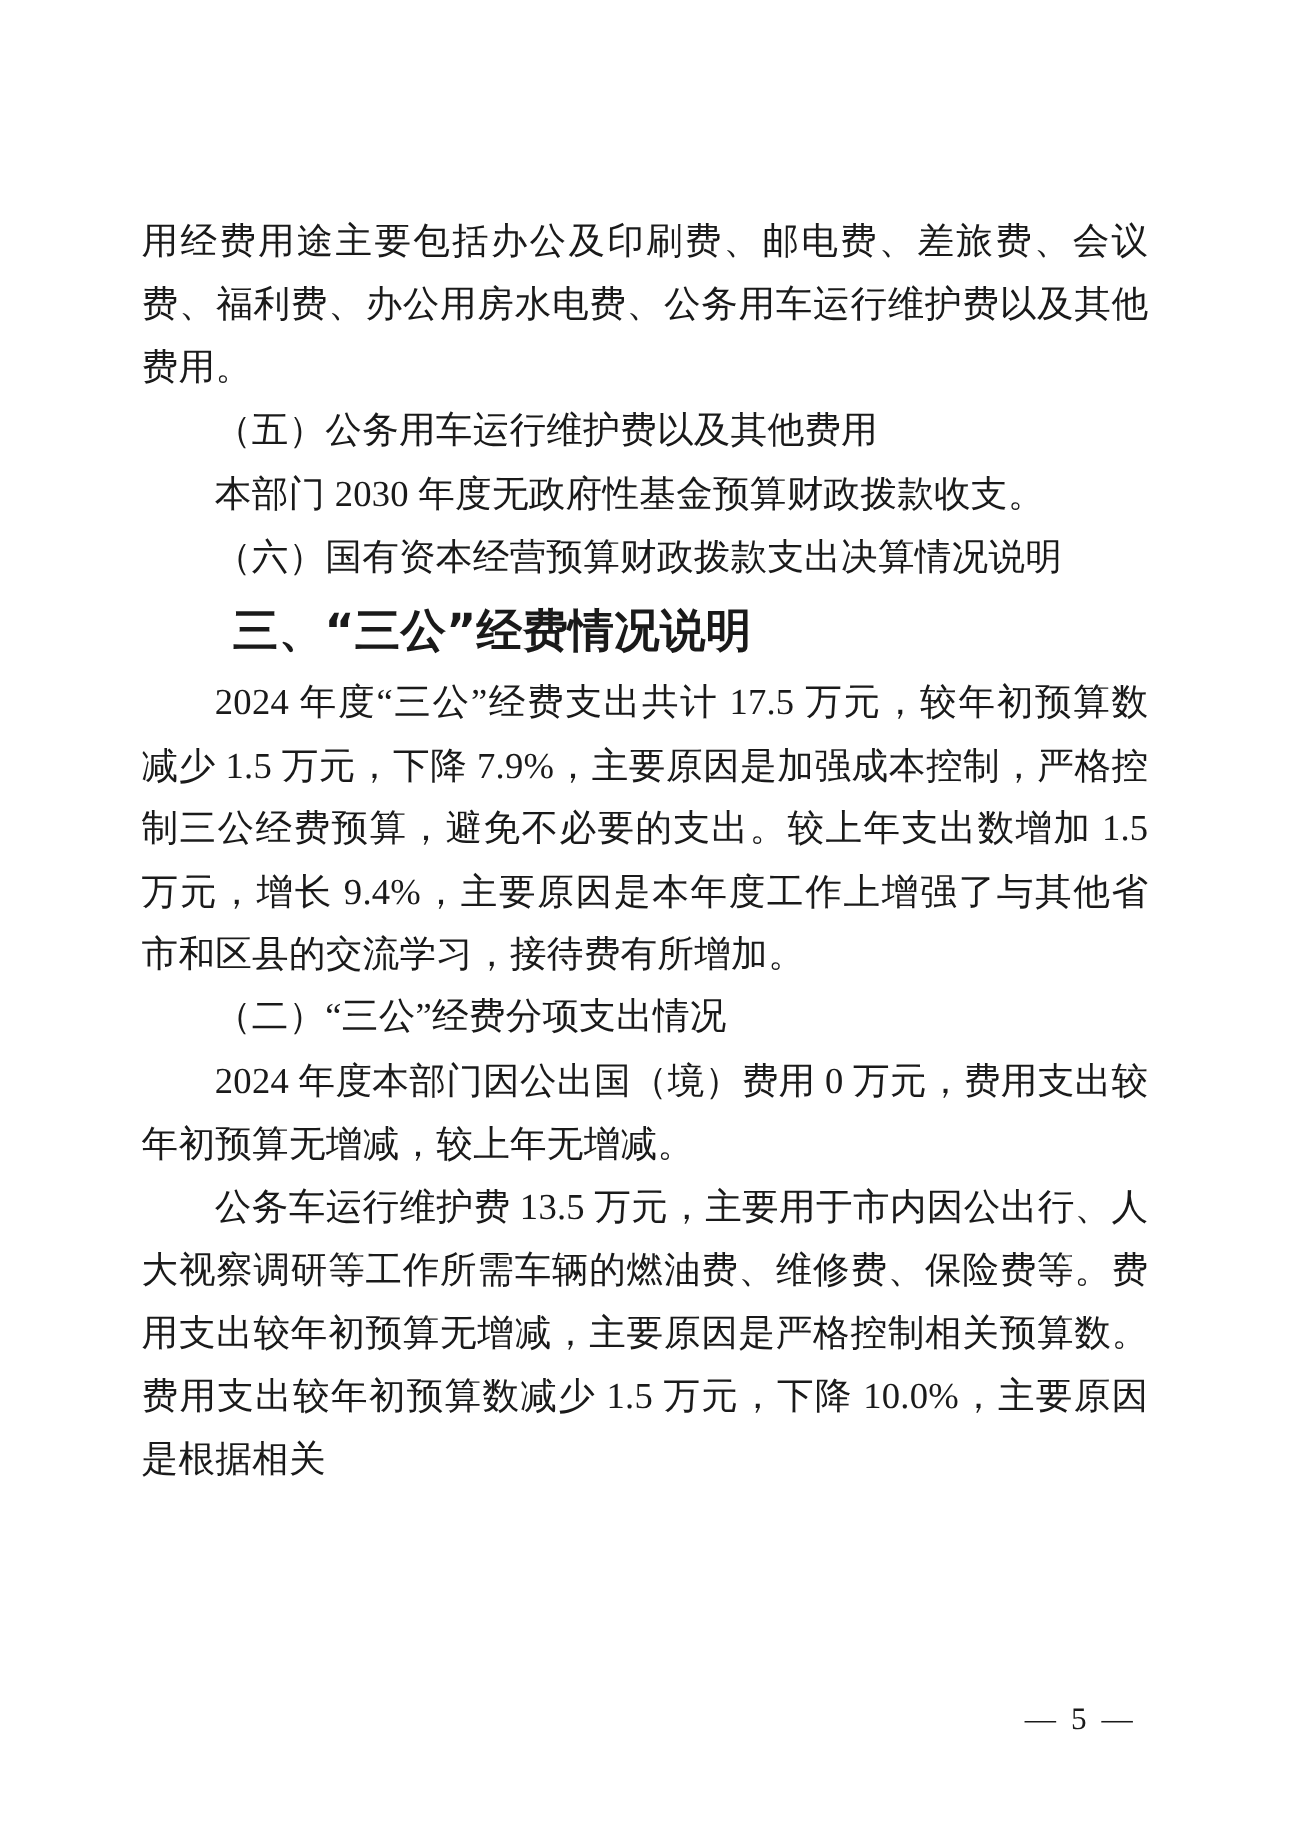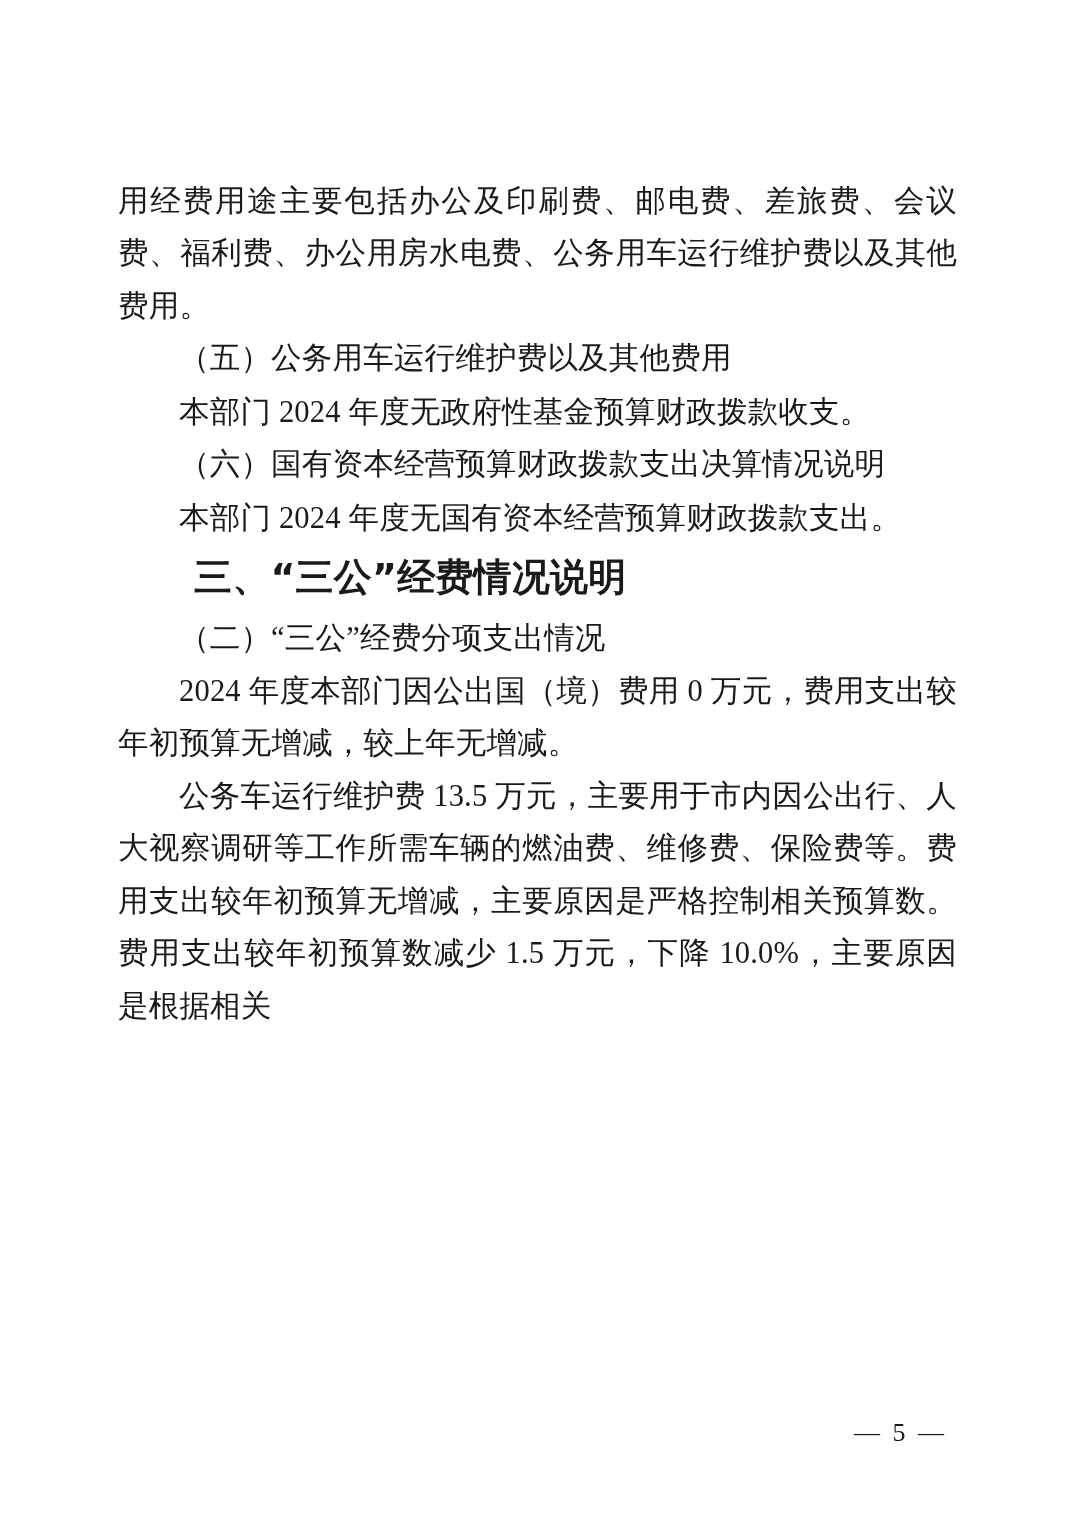"本部门 2024 年度无政府性基金预算财政拨款收支。" p.para { text: 2024 -> 2030 }
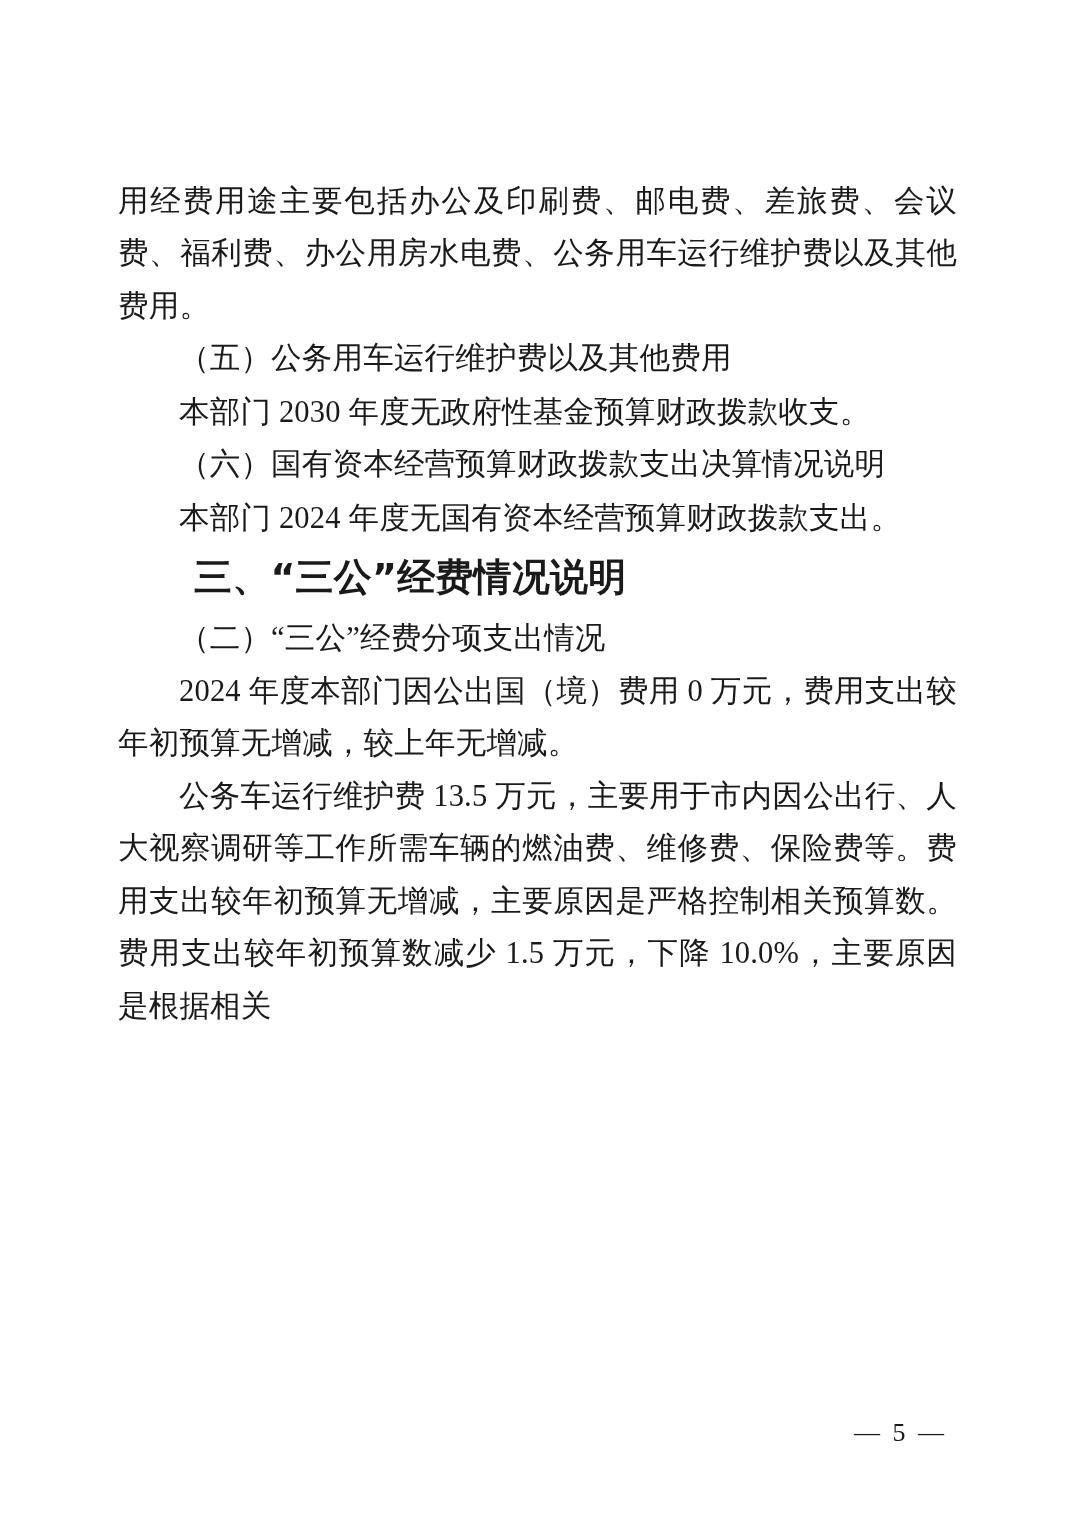"本部门 2024 年度无国有资本经营预算财政拨款支出。" p.para { html: <p>本部门 2024 年度无国有资本经营预算财政拨款支出。</p> -> none }
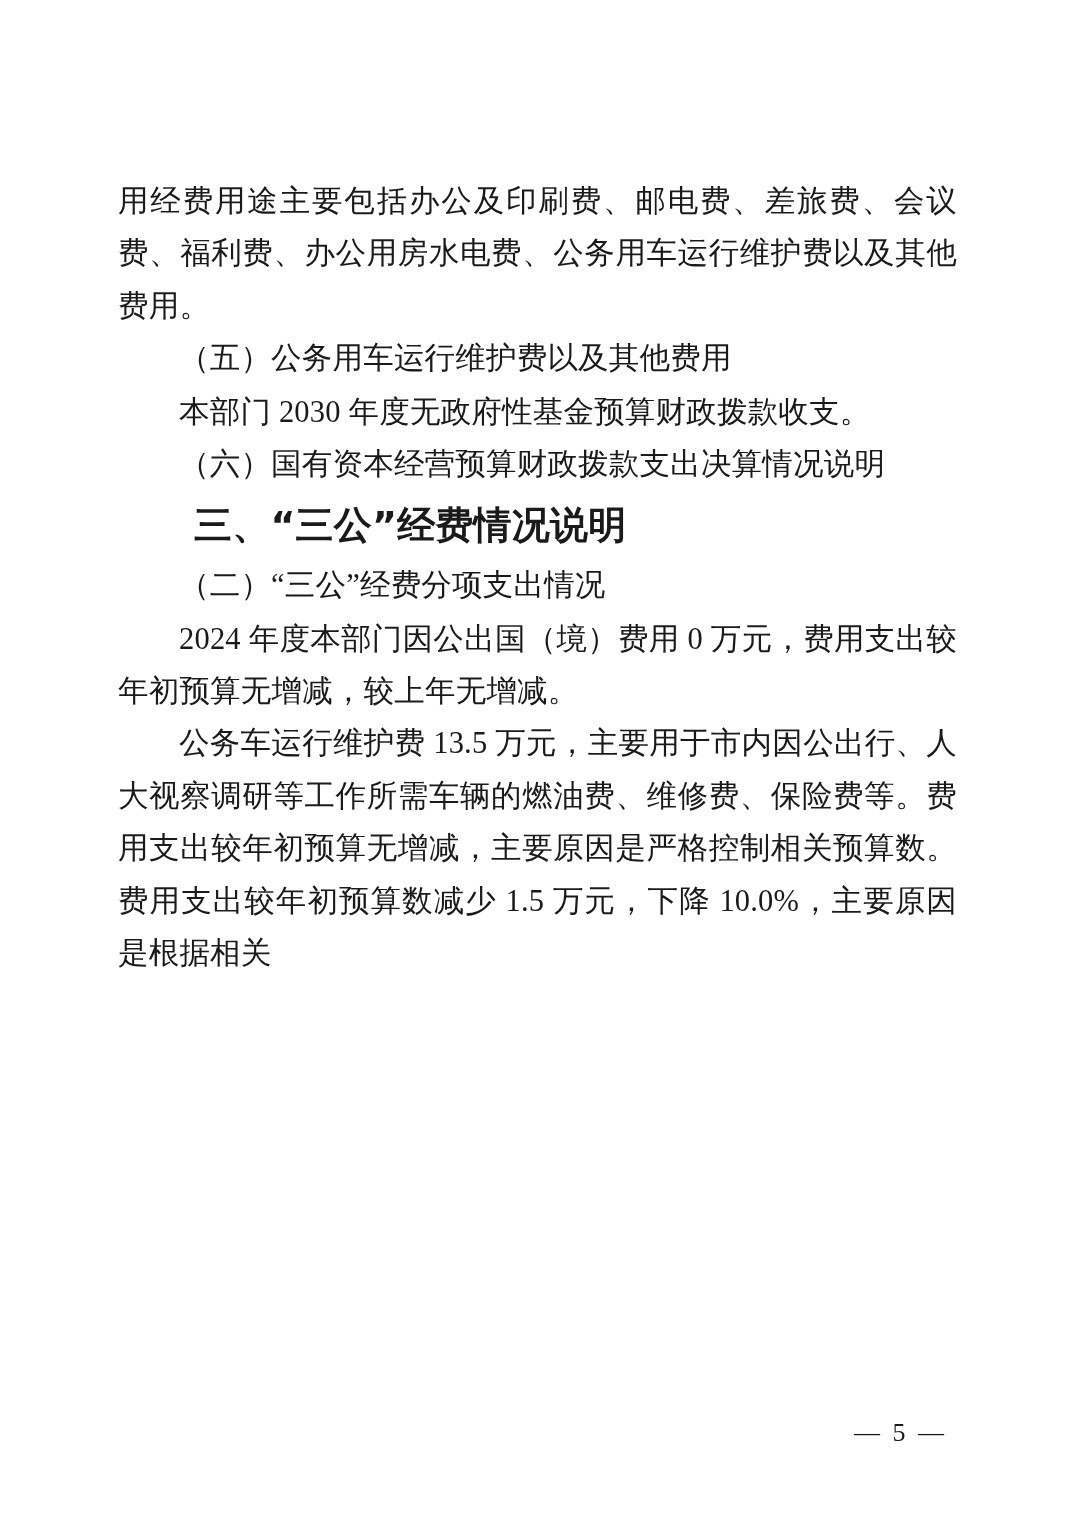"2024 年度“三公”经费支出共计 17.5 万元，较年初预算数减少 1.5" p.para { html: none -> <p>2024 年度“三公”经费支出共计 17.5 万元，较年初预算数减少 1.5 万元，下降 7.9%，主要原因是加强成本控制，严格控制三公经费预算，避免不必要的支出。较上年支出数增加 1.5 万元，增长 9.4%，主要原因是本年度工作上增强了与其他省市和区县的交流学习，接待费有所增加。</p> }
